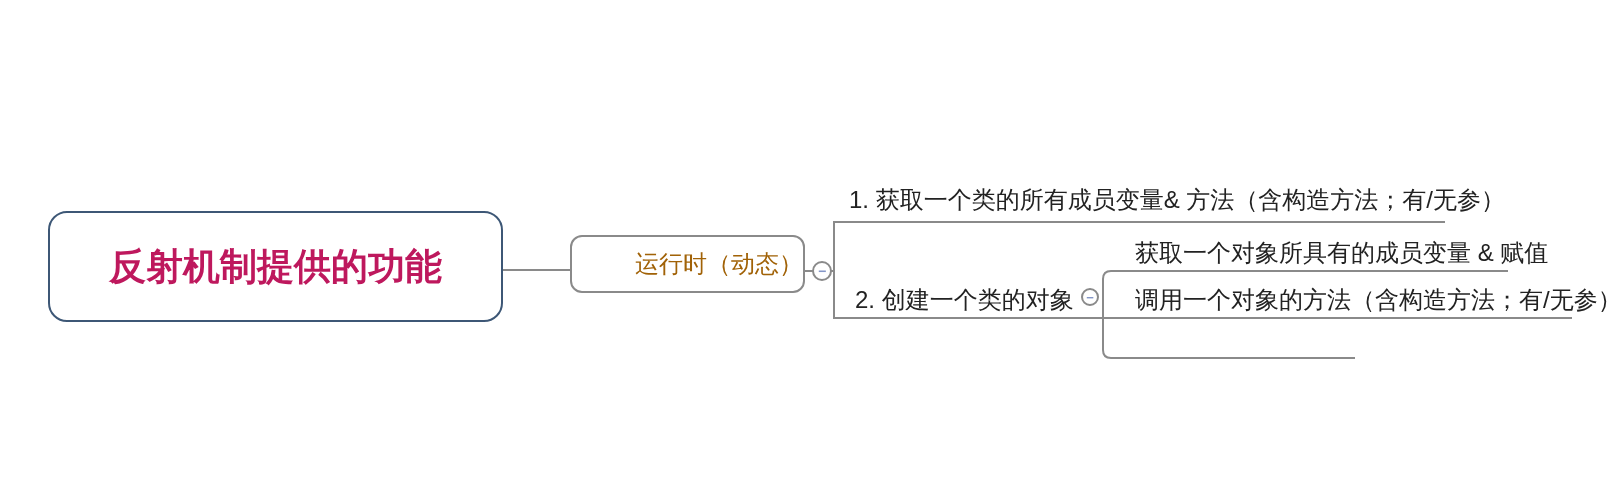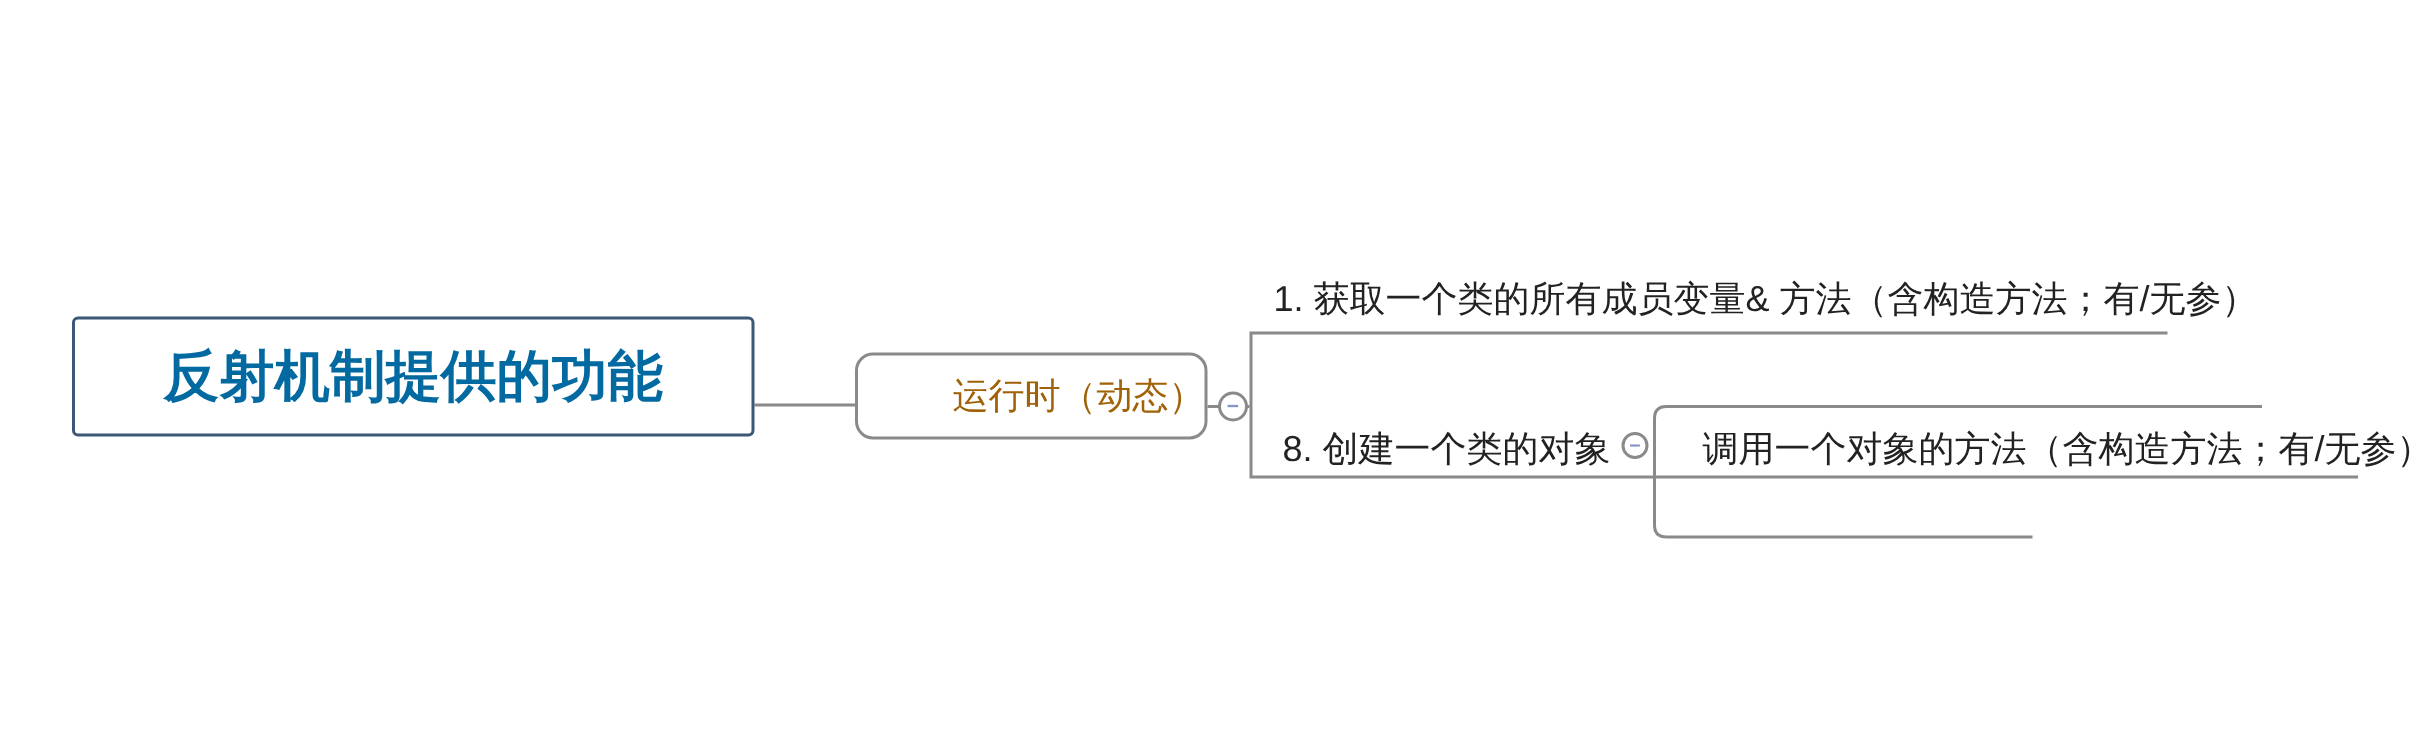"反射机制提供的功能" .node.root { border-radius: 4px -> 19px; color: #0369a1 -> #be185d; height: 80px -> 111px }
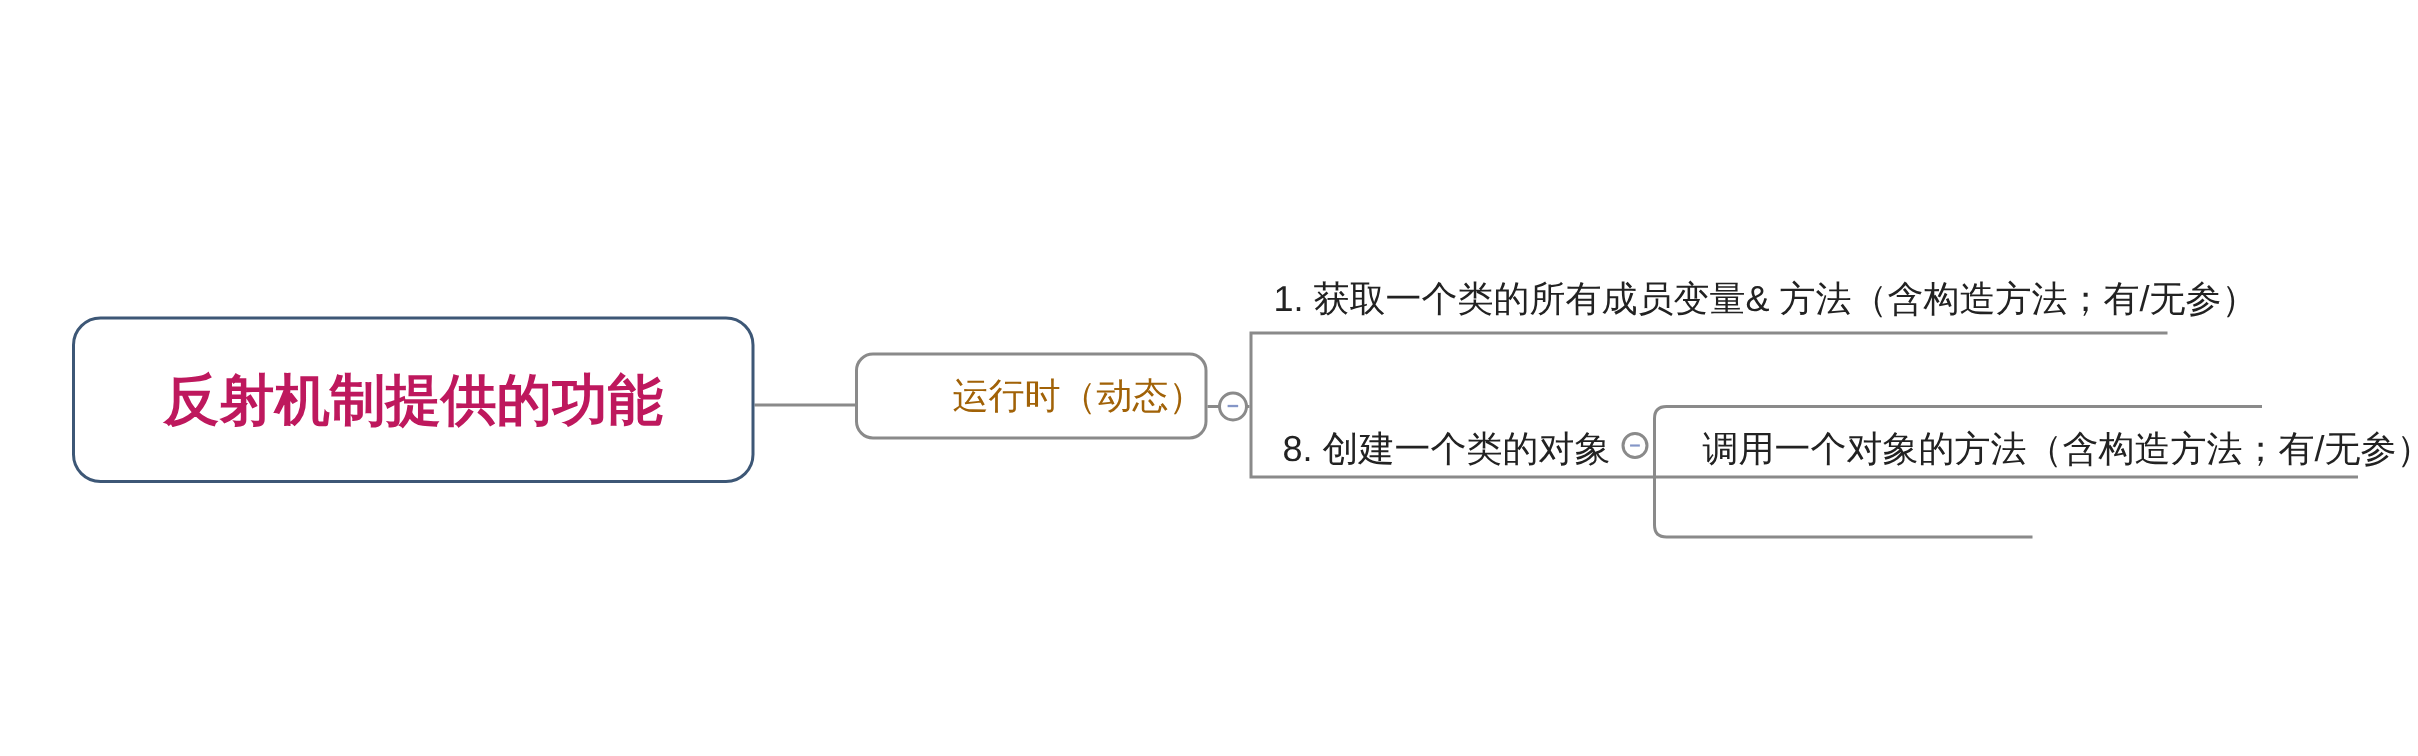"获取一个对象所具有的成员变量 & 赋值" div.utopic { html: none -> <div>获取一个对象所具有的成员变量 &amp; 赋值</div> }
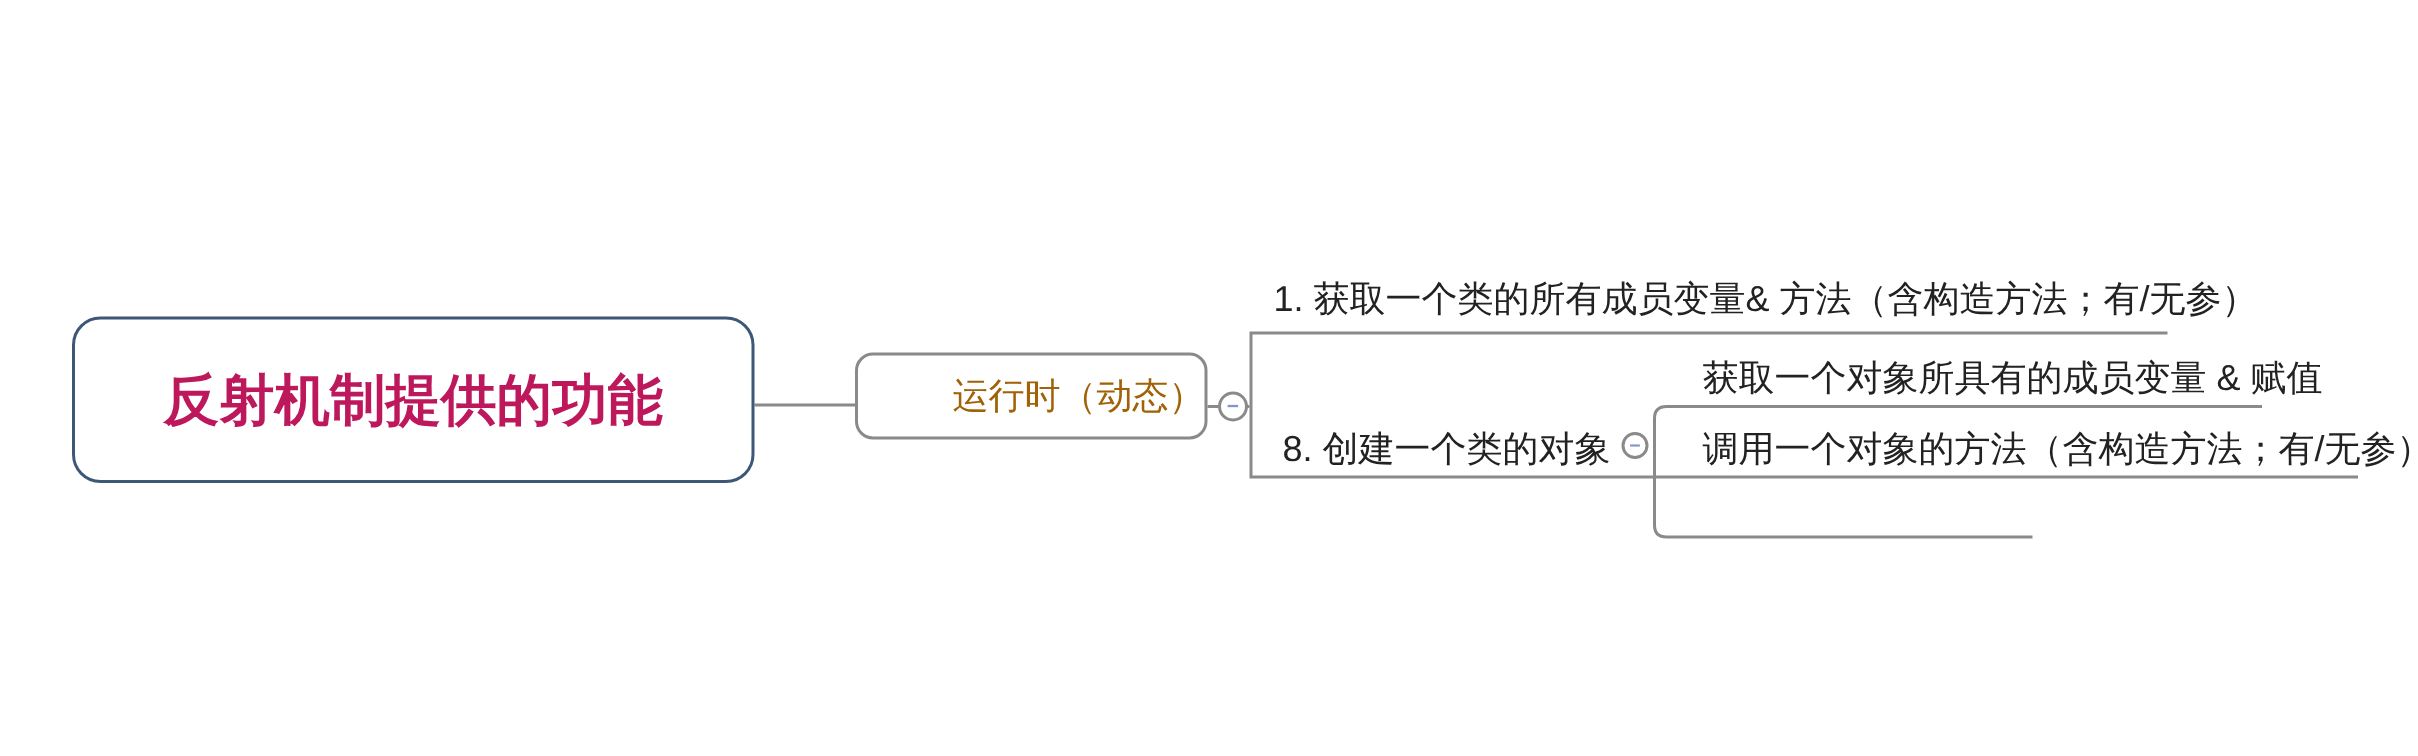"8. 创建一个类的对象" div.utopic { text: 8 -> 2 }
